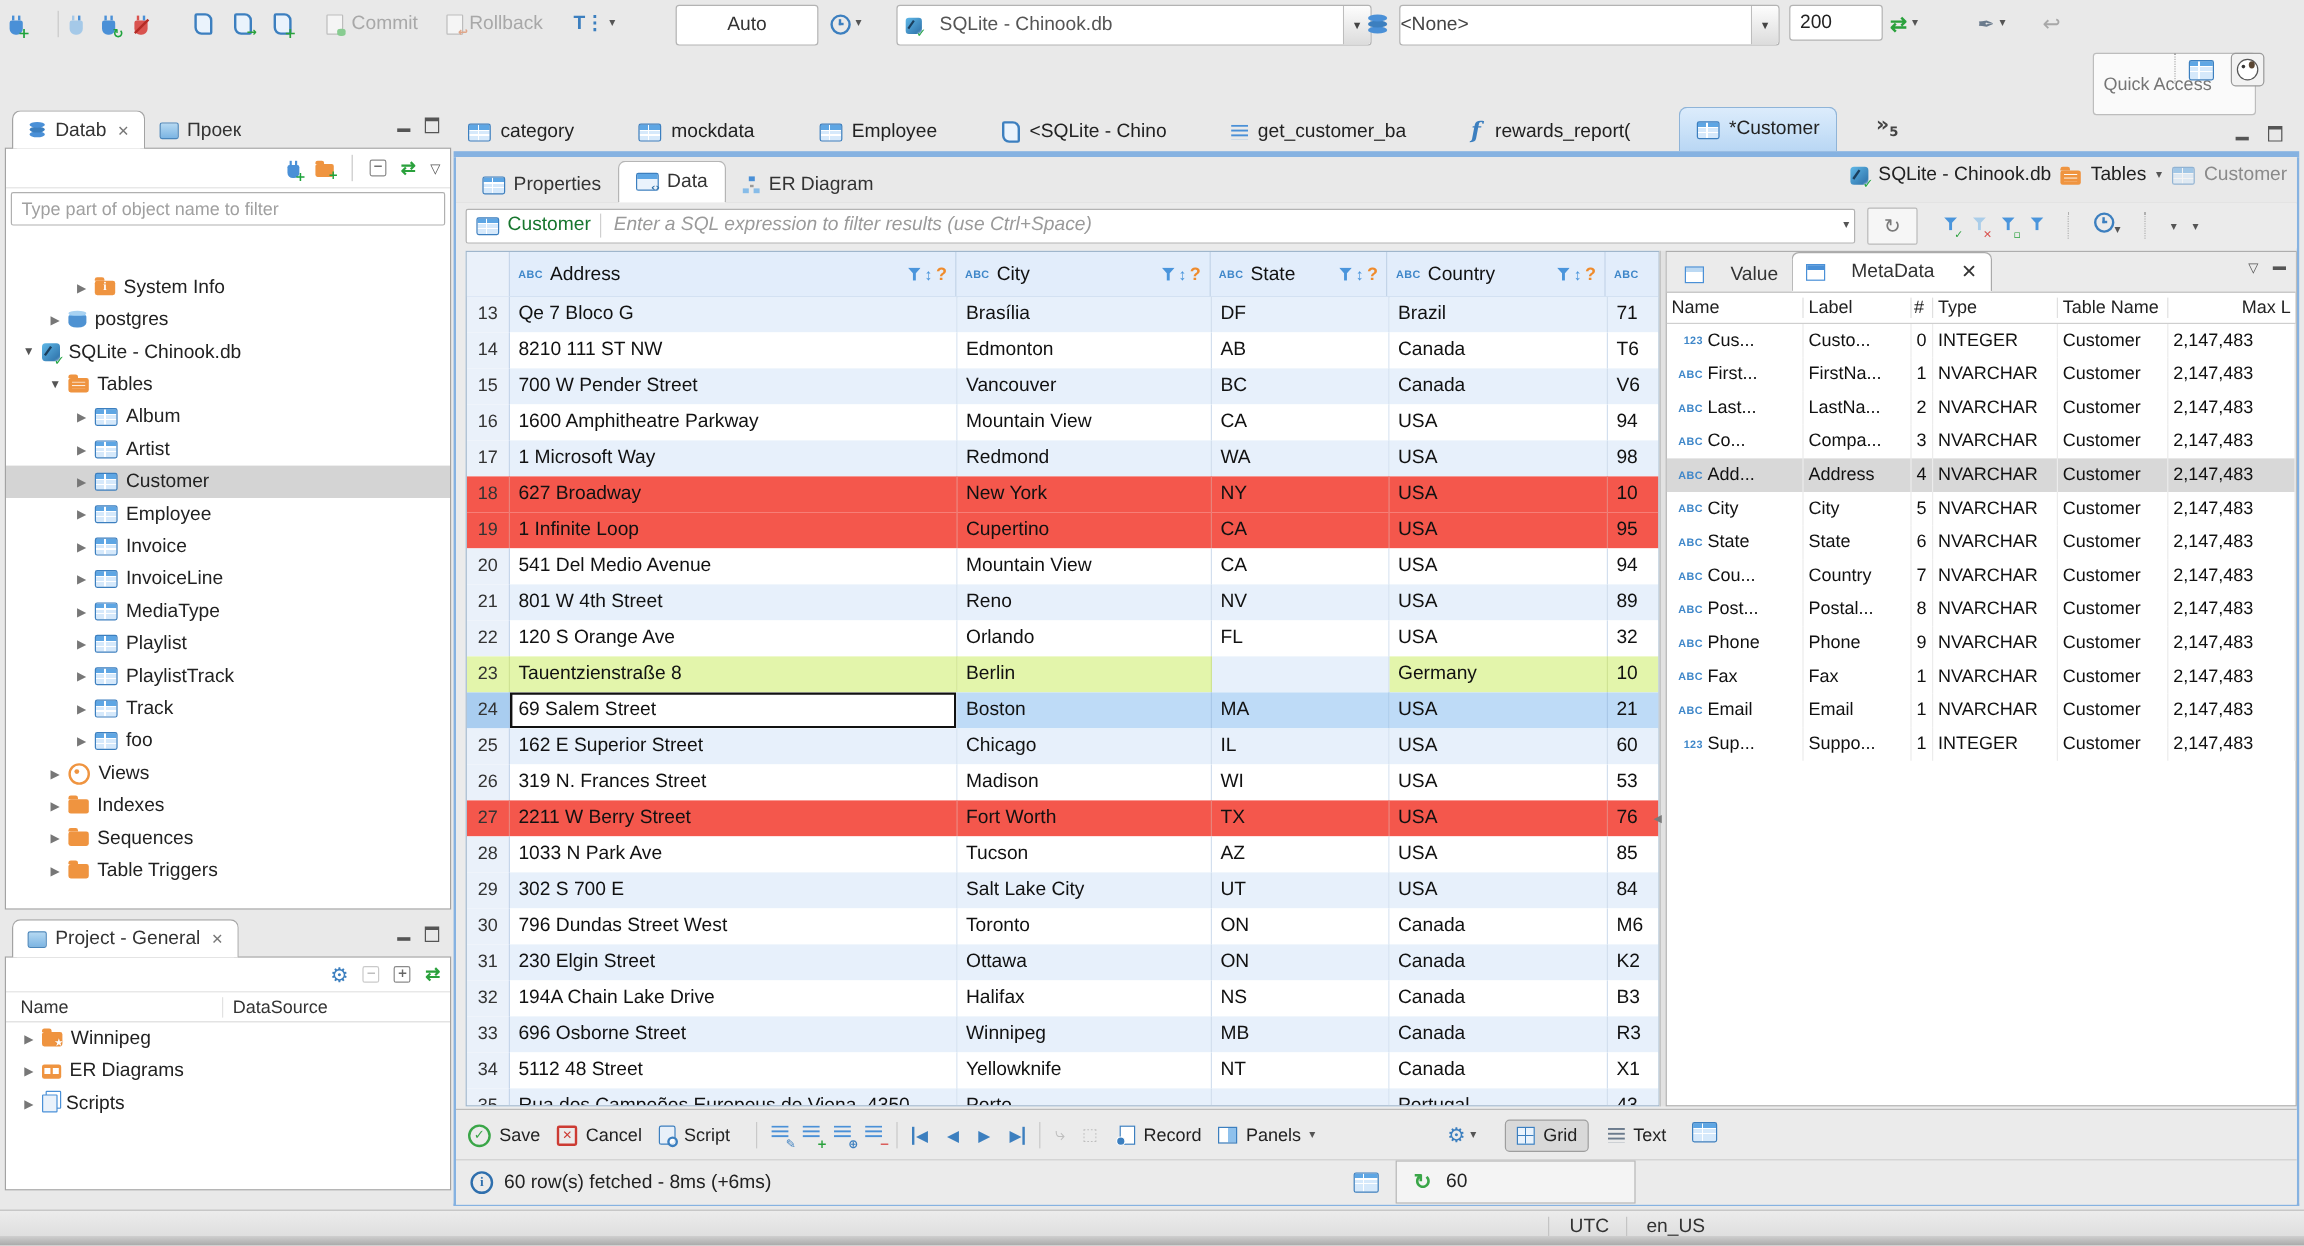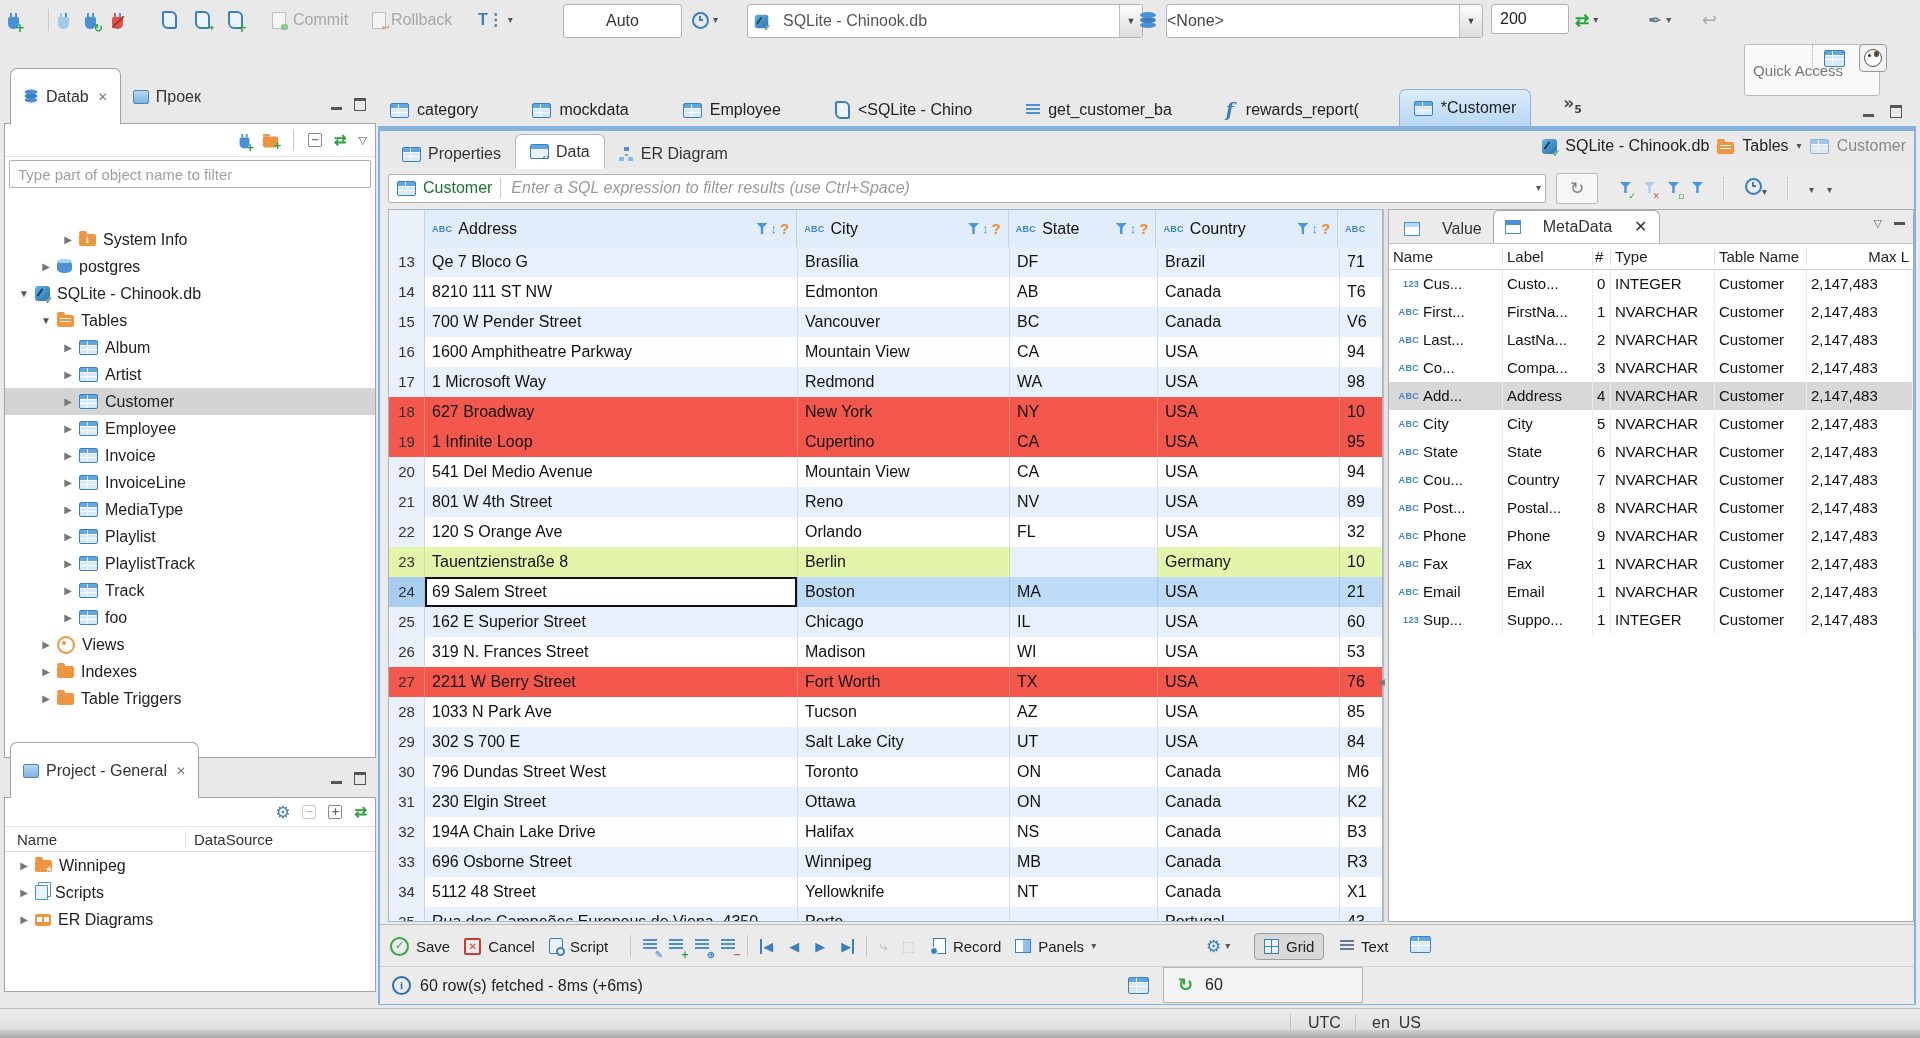"Datab" .ptab { padding: 12px 12px -> 0 12px }
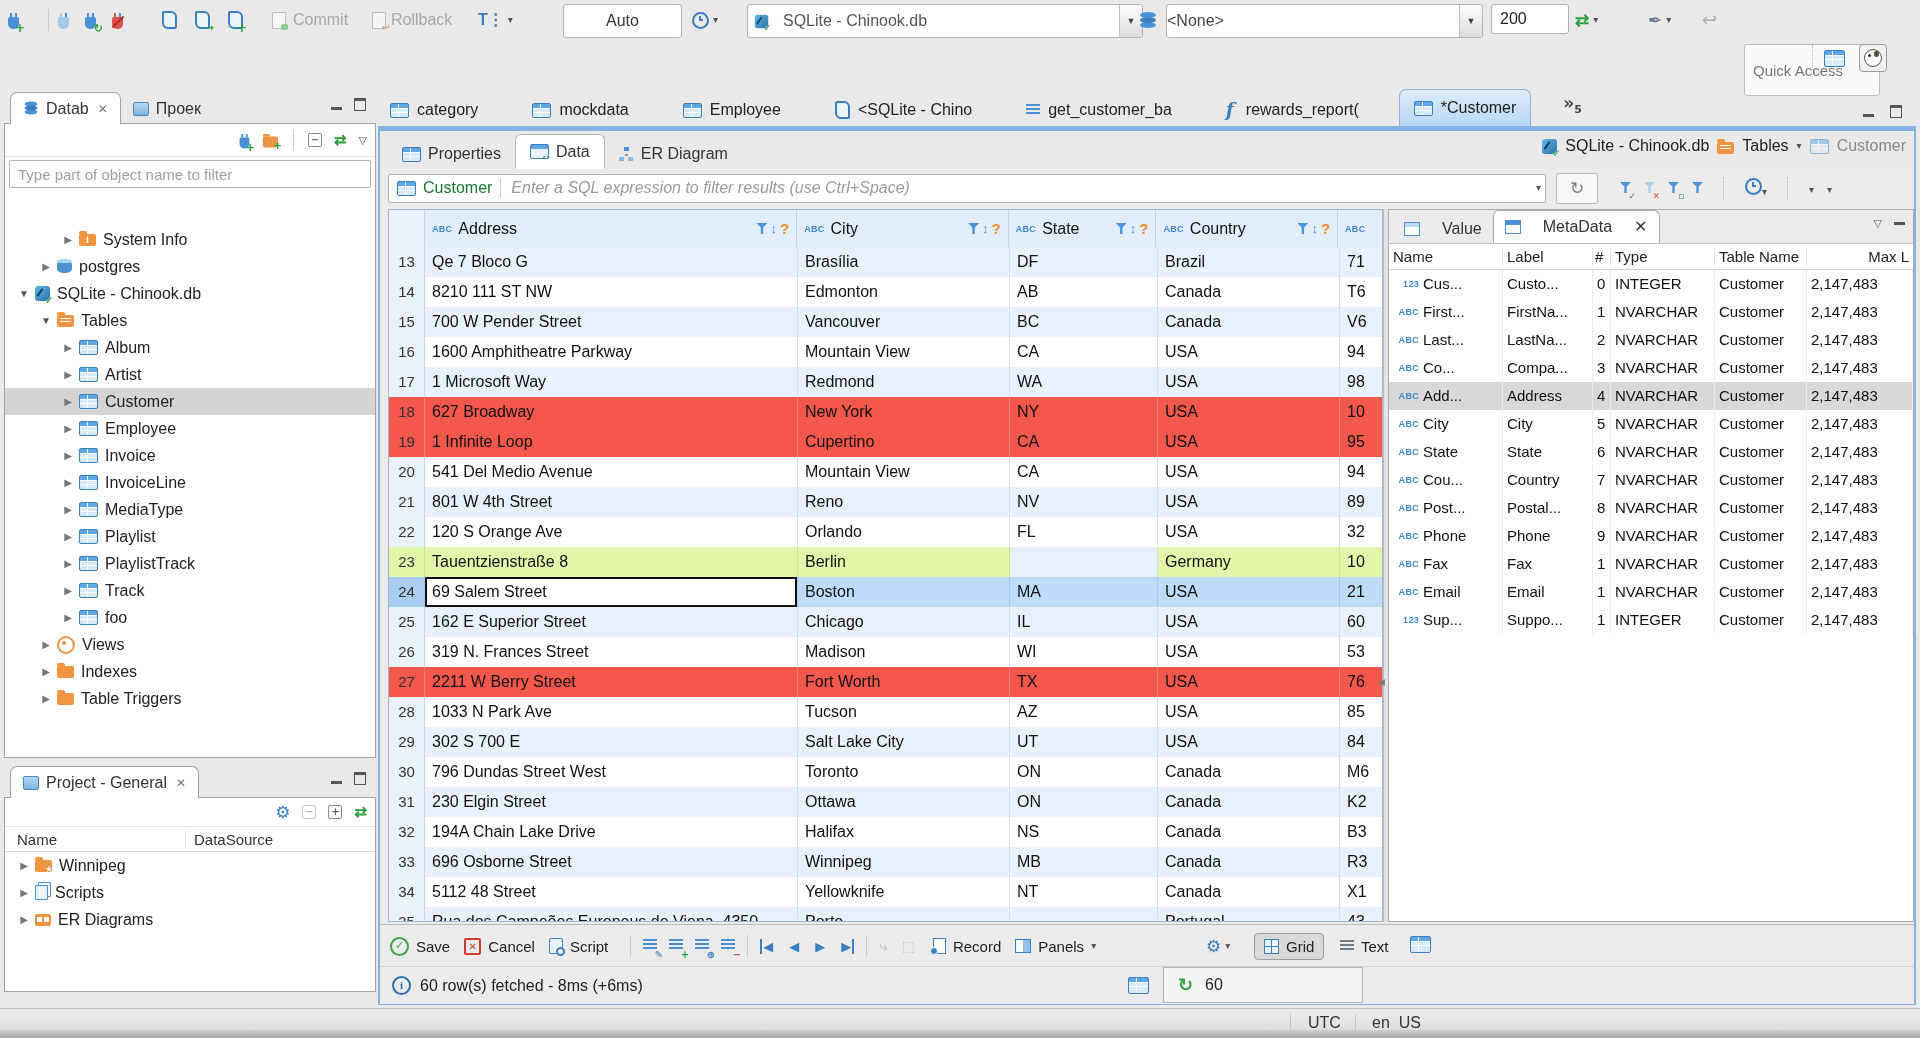"Sequences" div.titem { html: none -> <div> <span></span> <span></span> <span>Sequences</span> </div> }
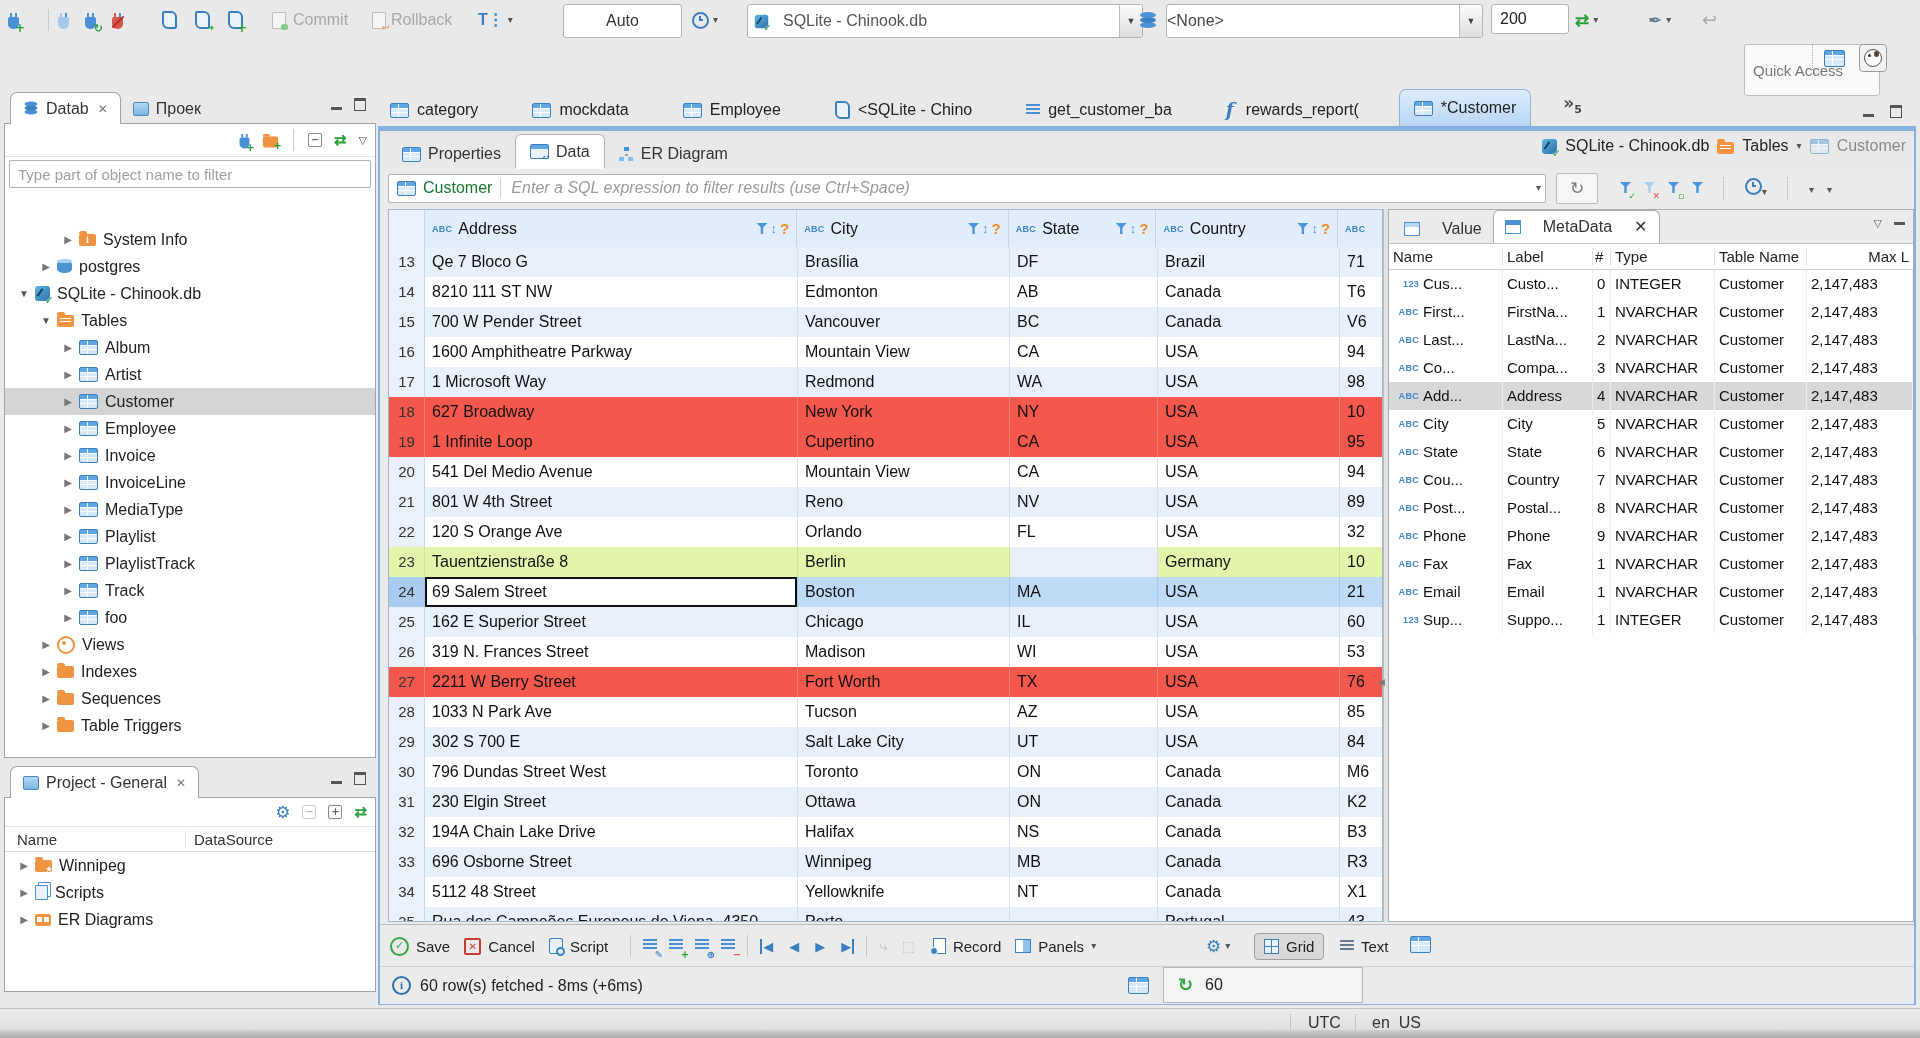"Scripts" div.titem { order: before "ER Diagrams" -> after "ER Diagrams" }
